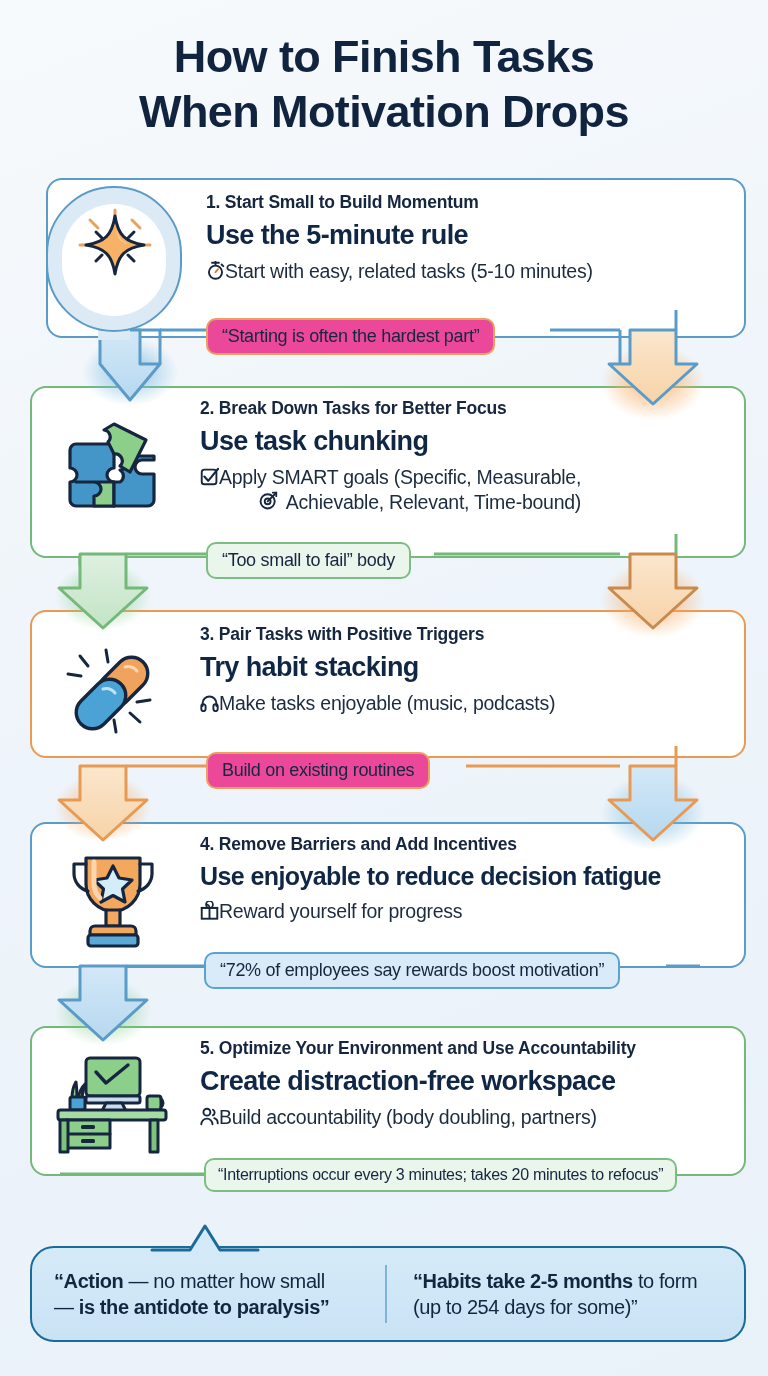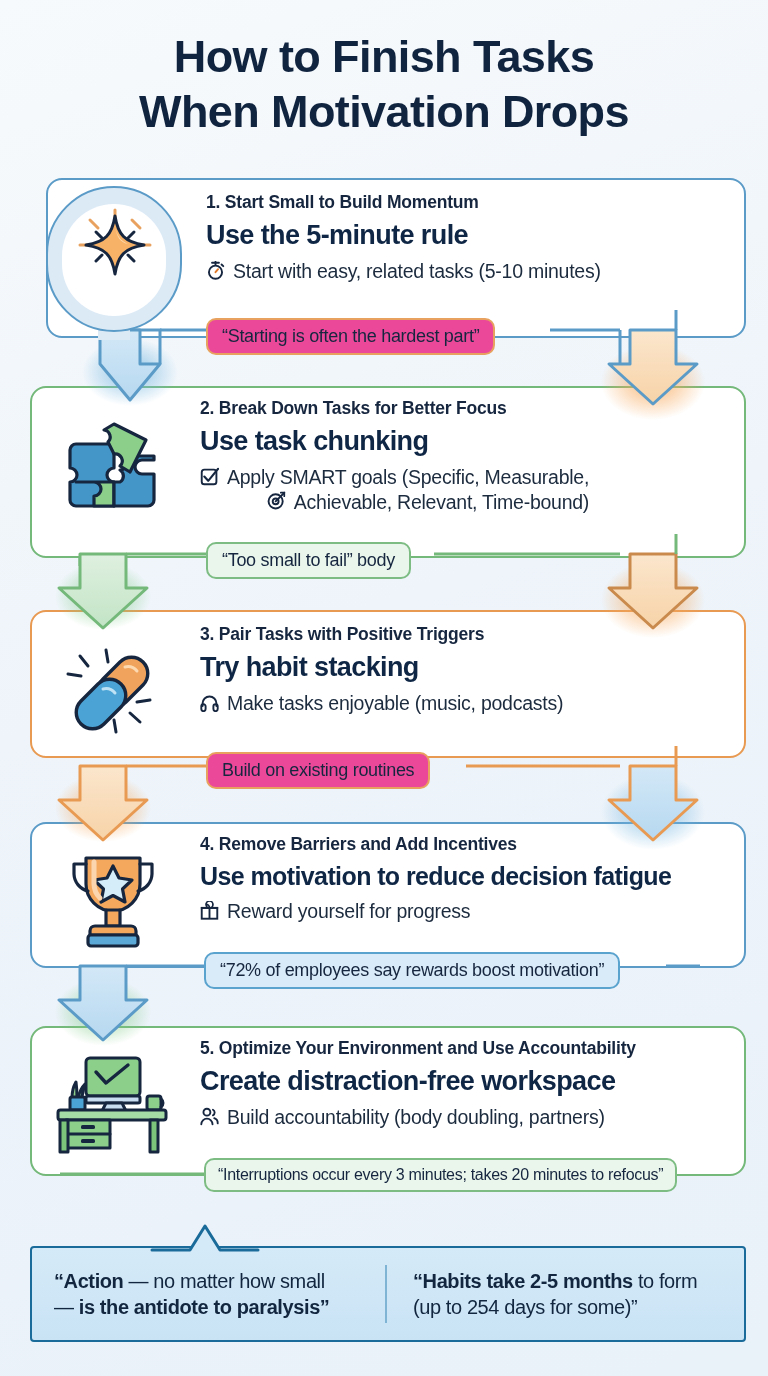"Start with easy, related tasks" .detail { gap: 8px -> 0 }
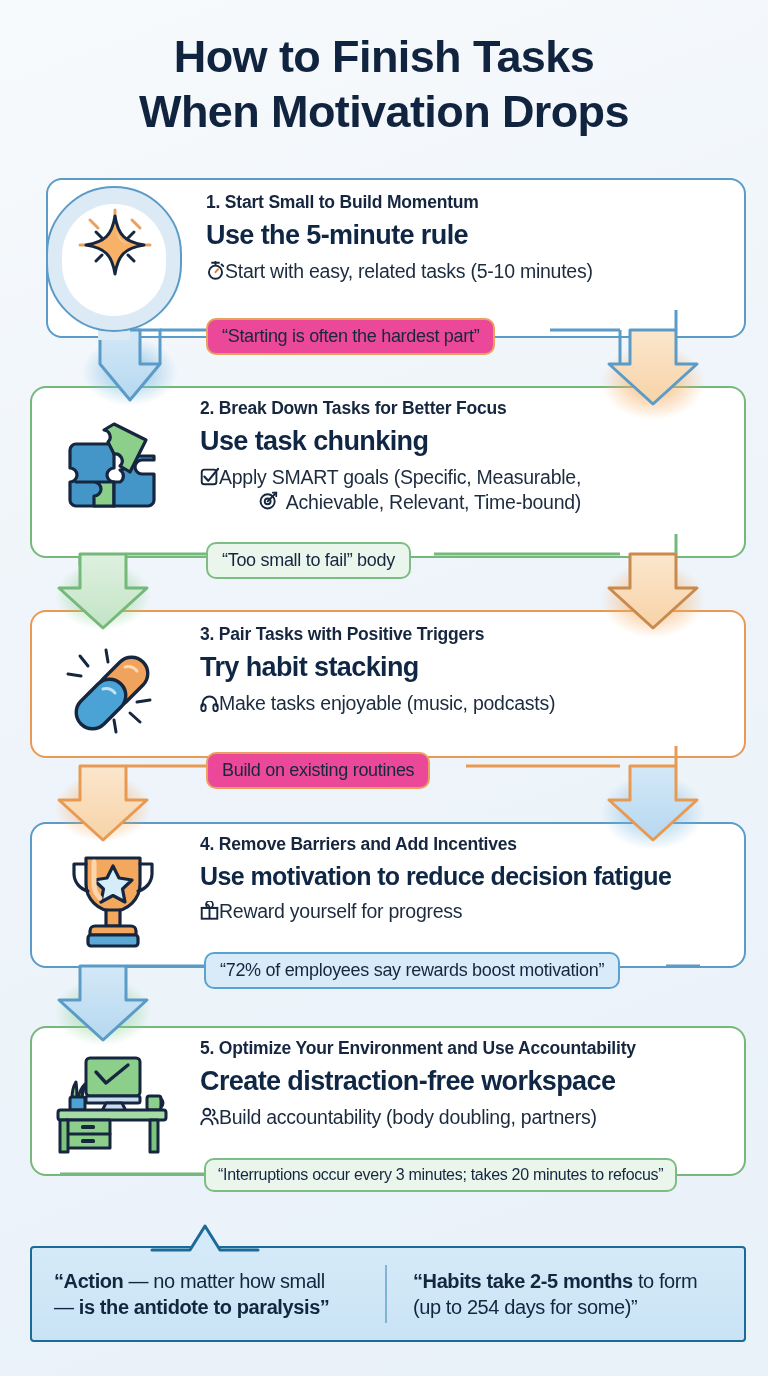"Use motivation to reduce decision" div.headline { text: motivation -> enjoyable }
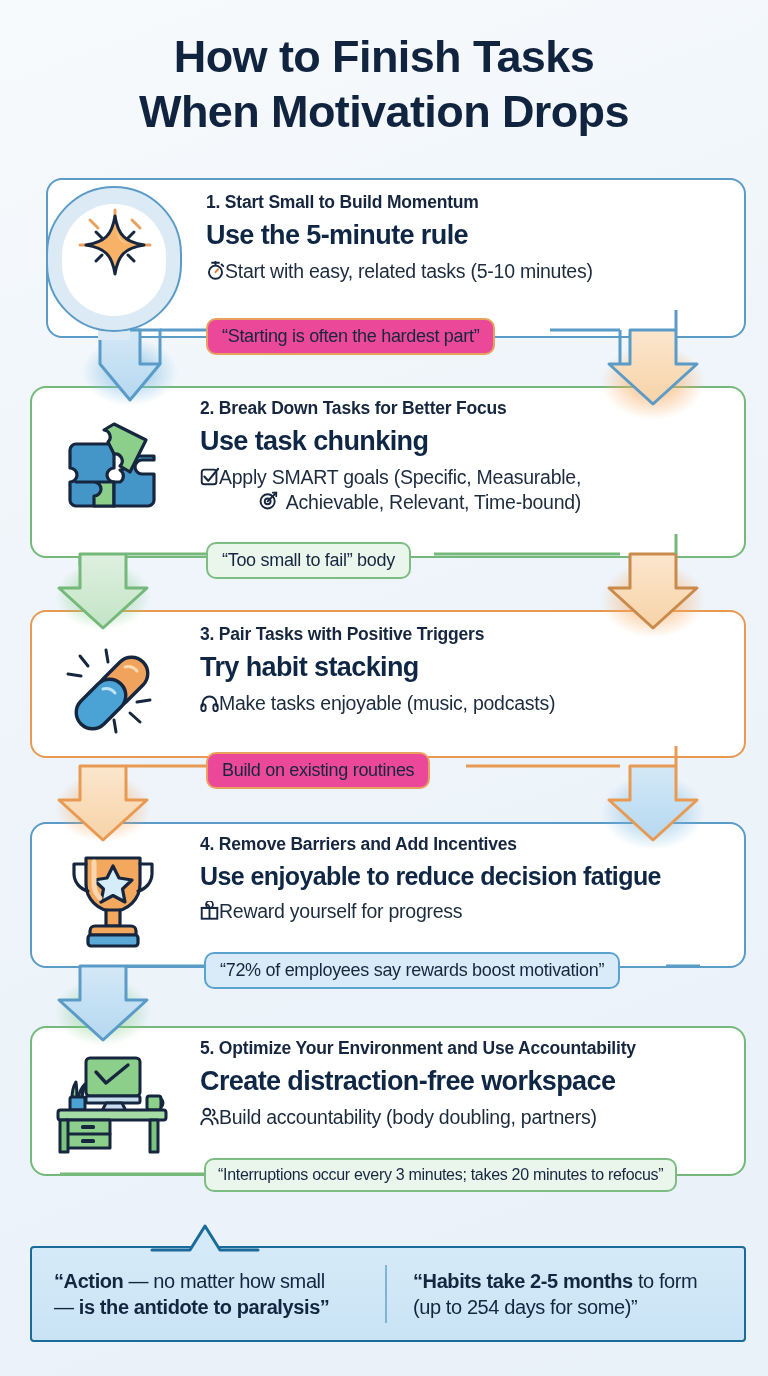"“Action — no matter how" .footer { border-radius: 4px -> 24px }
